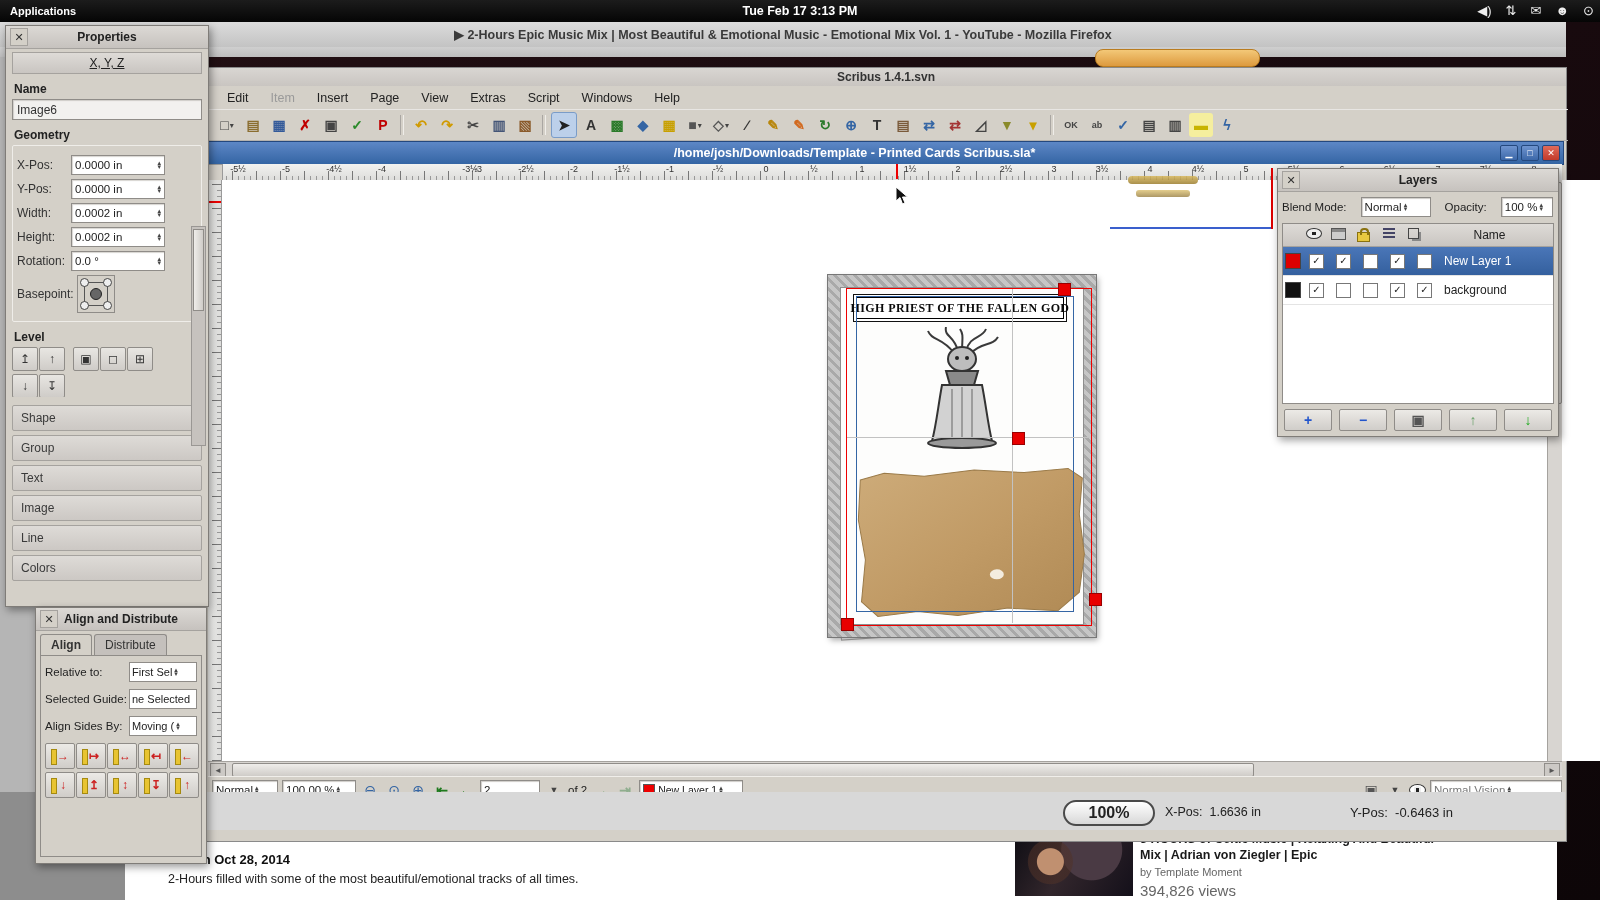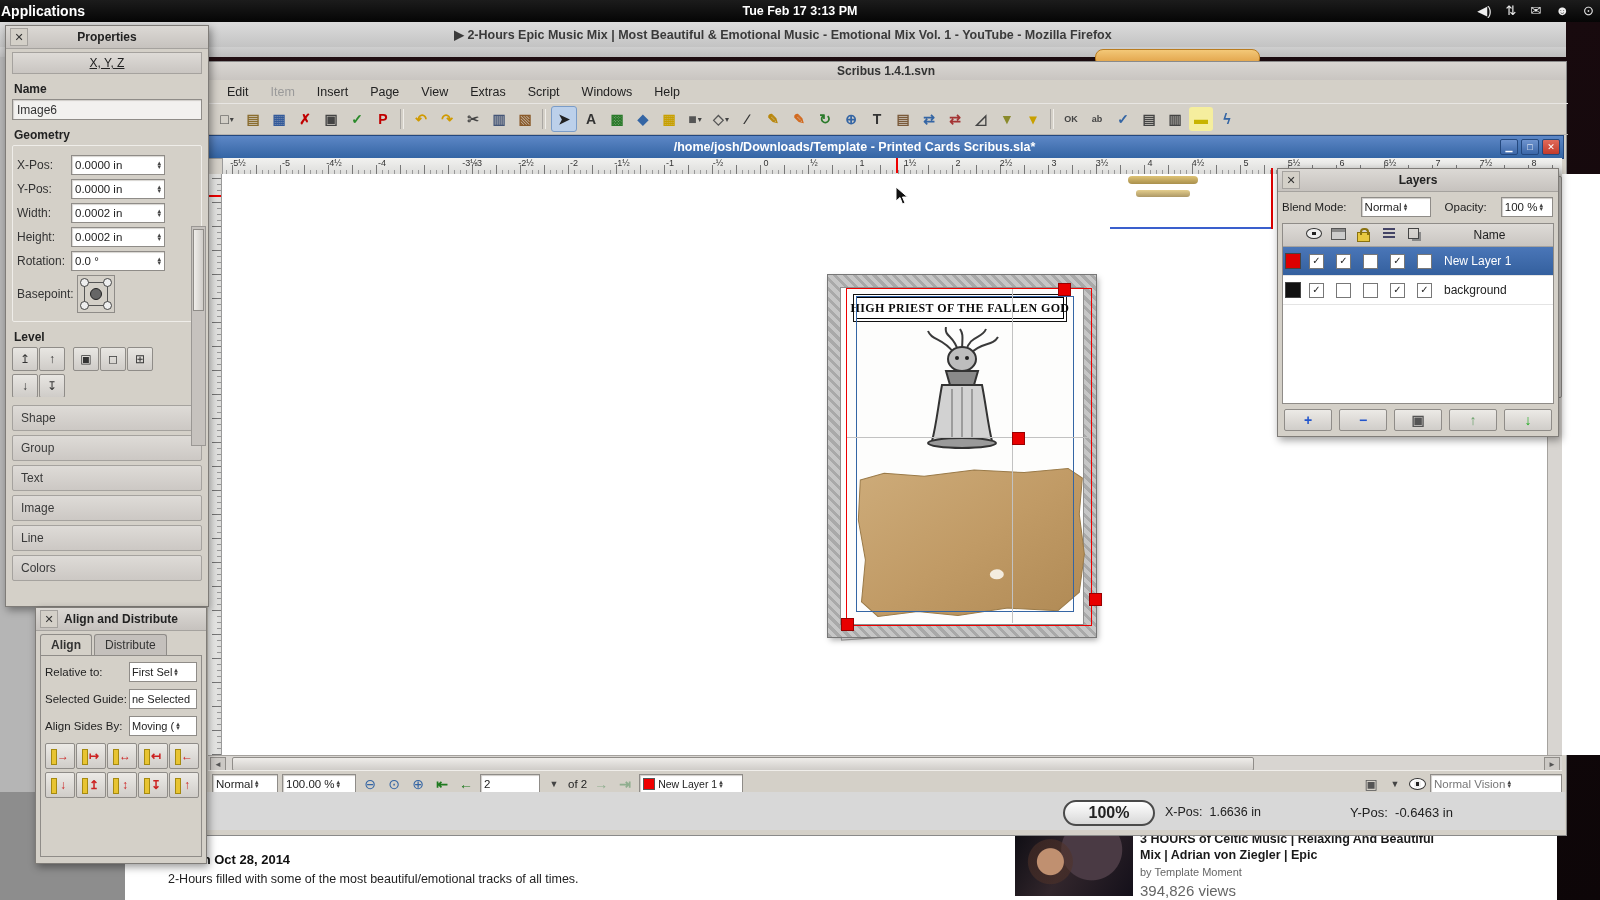"Applications" .topbar .apps { font-size: 14px -> 11px; padding: 0 1px -> 0 10px }
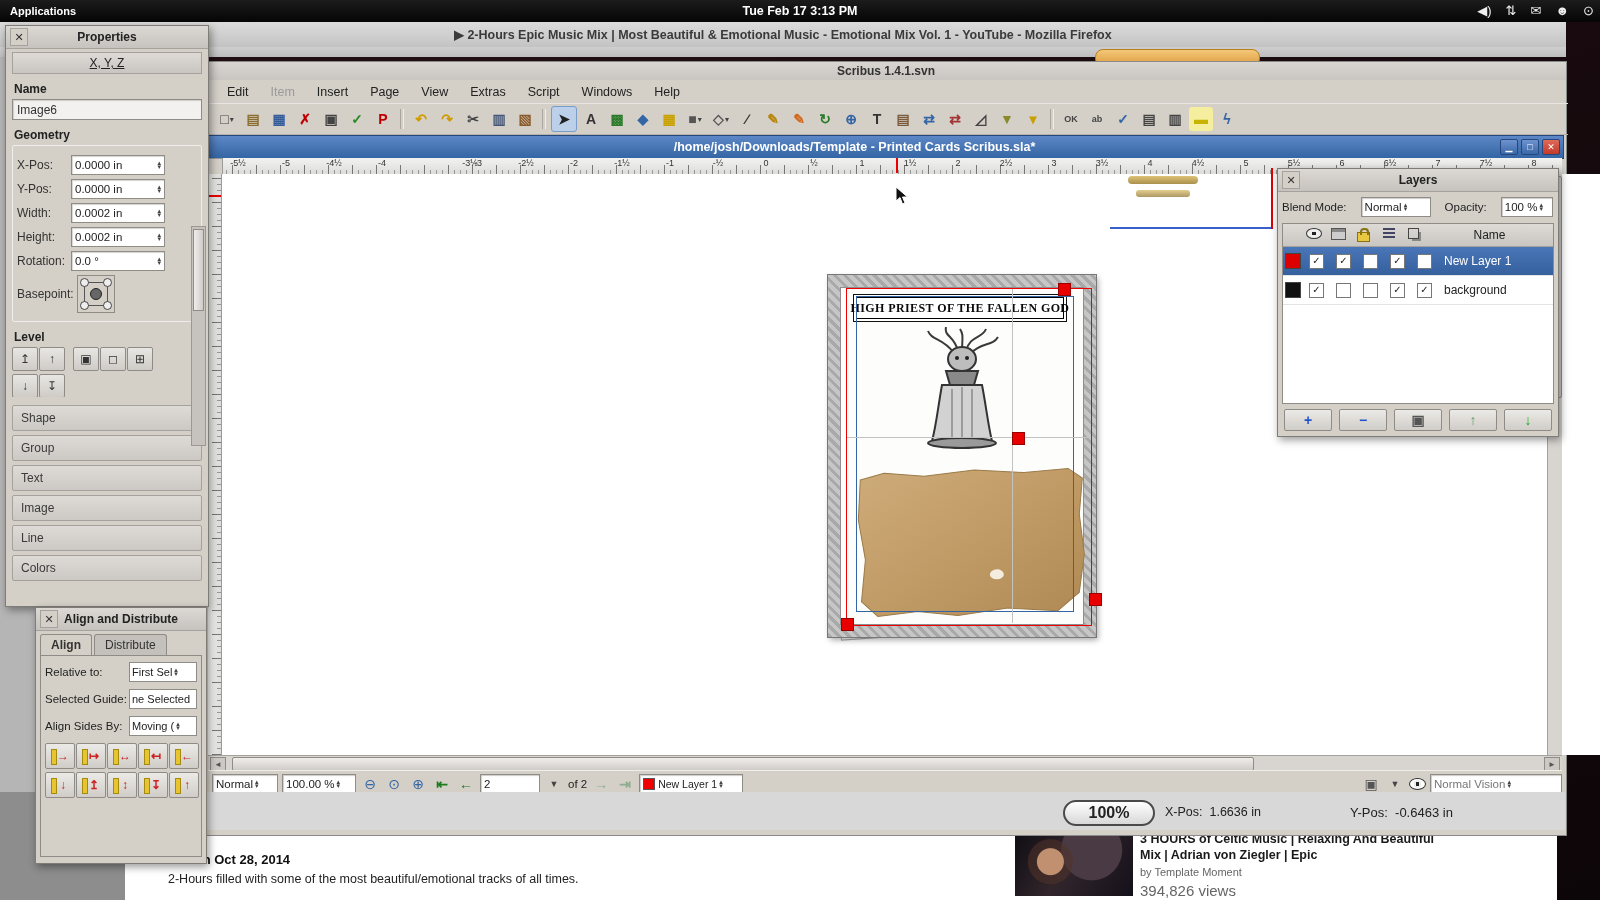"Scribus 1.4.1.svn" .scribus { top: 61px -> 67px }
